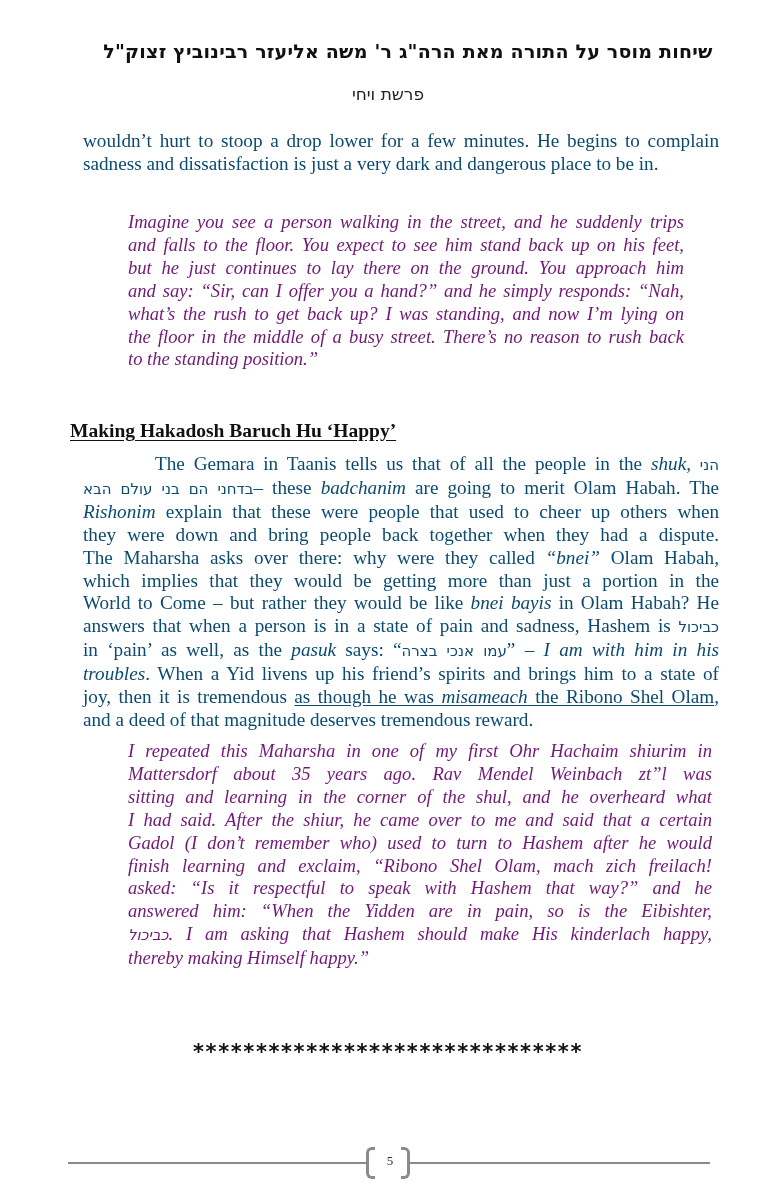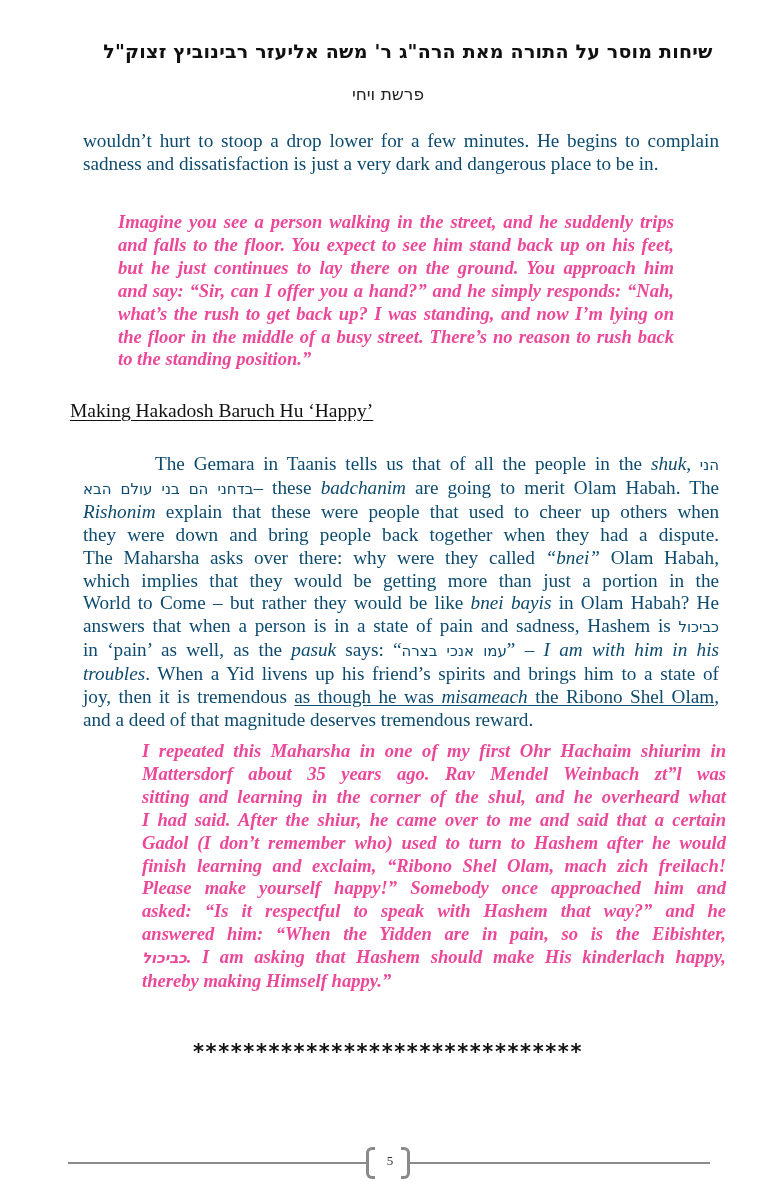"Imagine you see a person" .quote { color: #ec4899 -> #701a75; font-weight: bold -> none; left: 118px -> 128px }
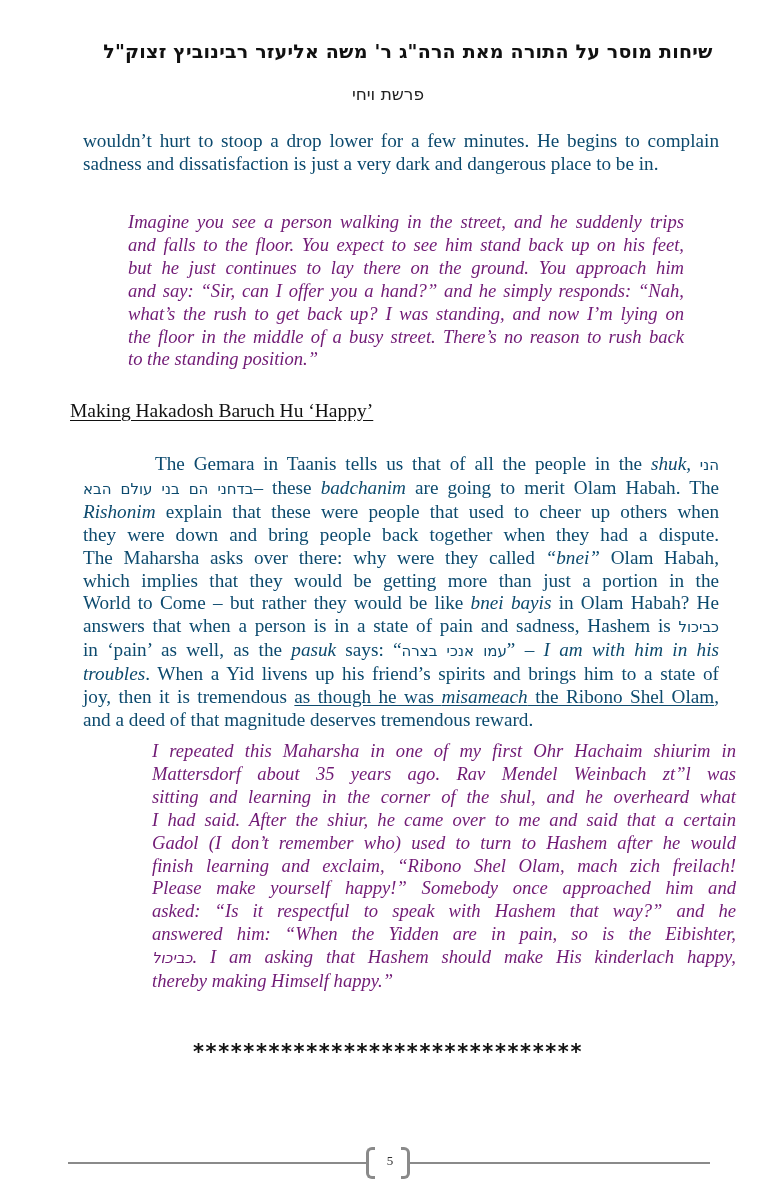"Making Hakadosh Baruch Hu ‘Happy’" .section-heading { font-weight: normal -> bold; top: 400px -> 420px }
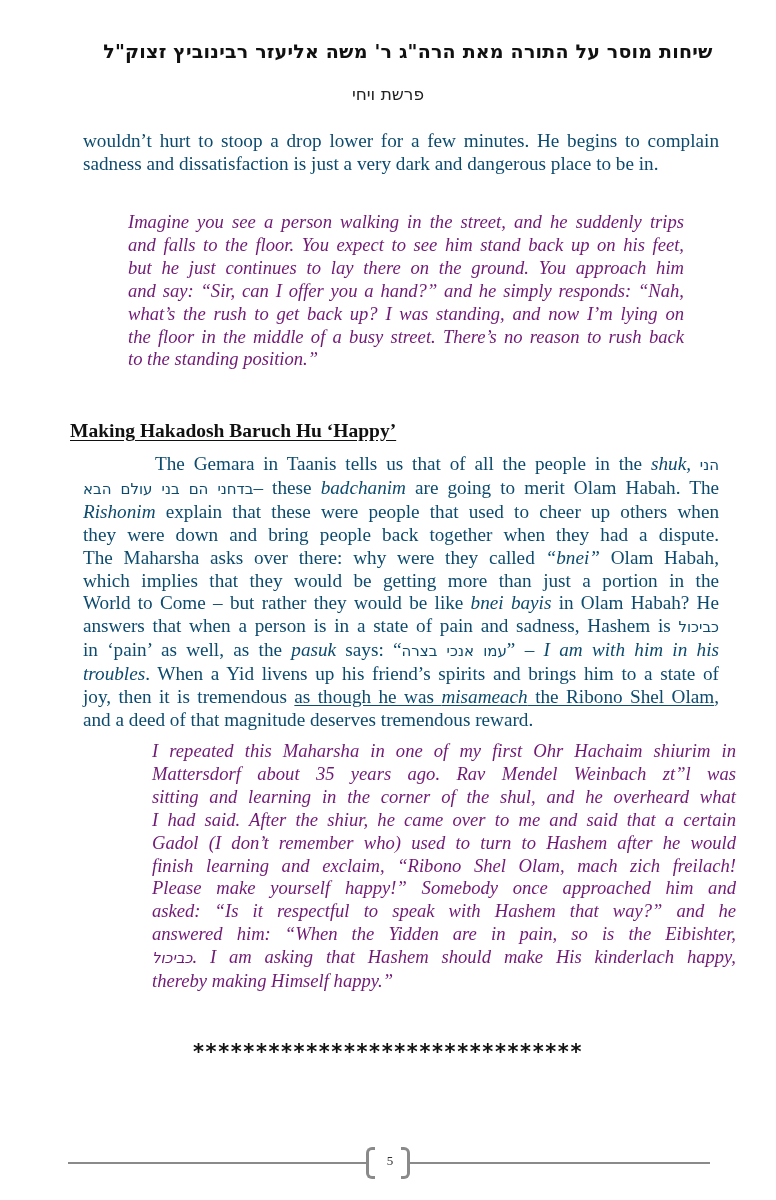"I repeated this Maharsha in" div.quote { margin-left: 24px -> none }
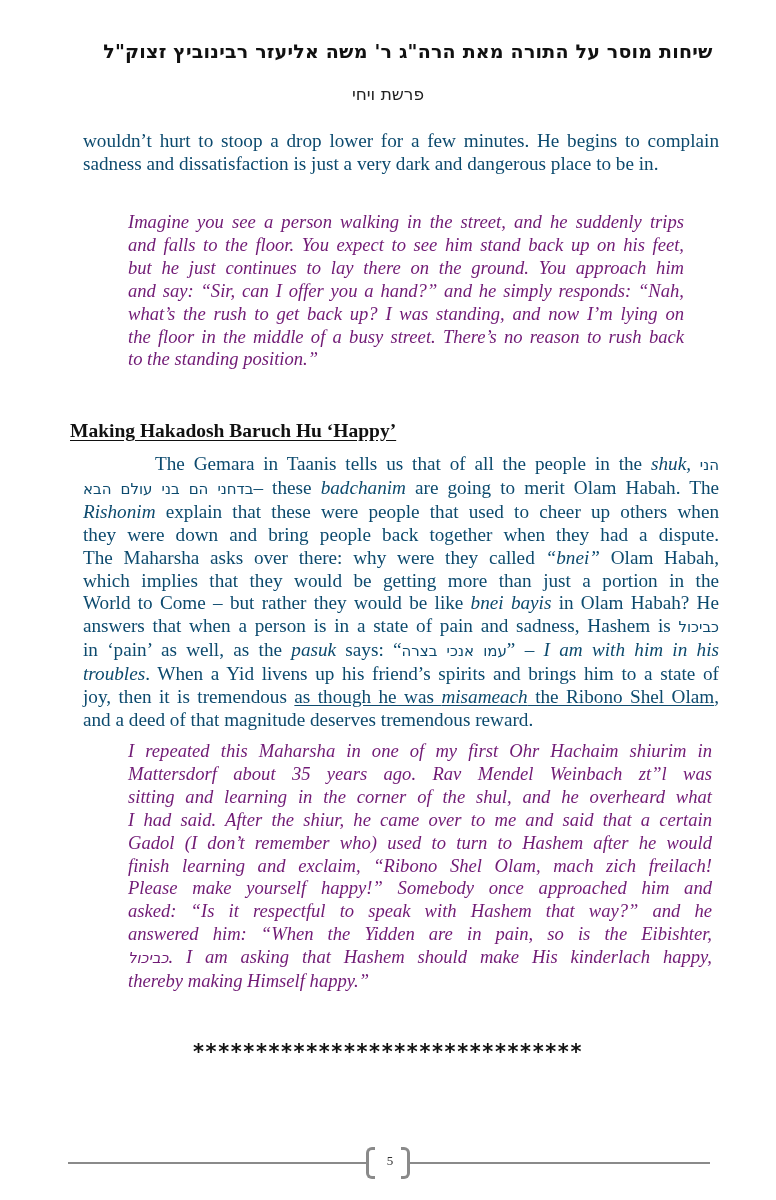"Please make yourself happy!” Somebody" span.line { html: <span>Please make yourself happy!” Somebody once approached him and</span> -> none }
